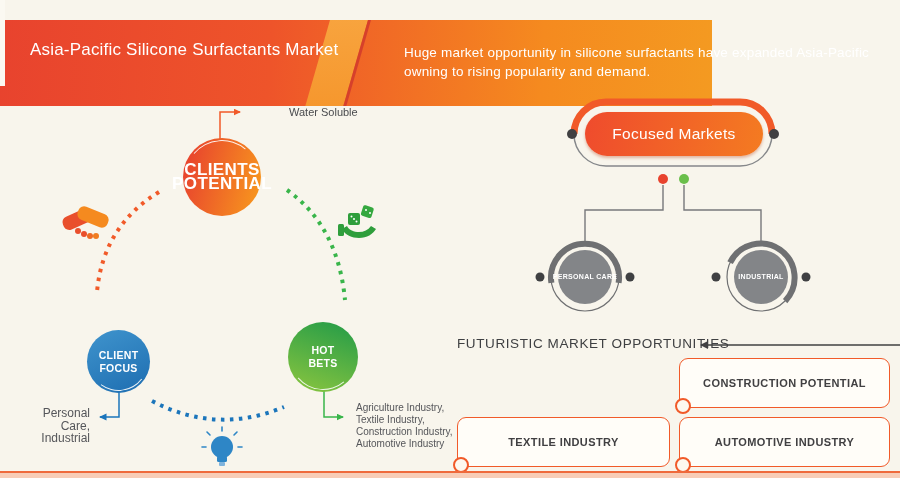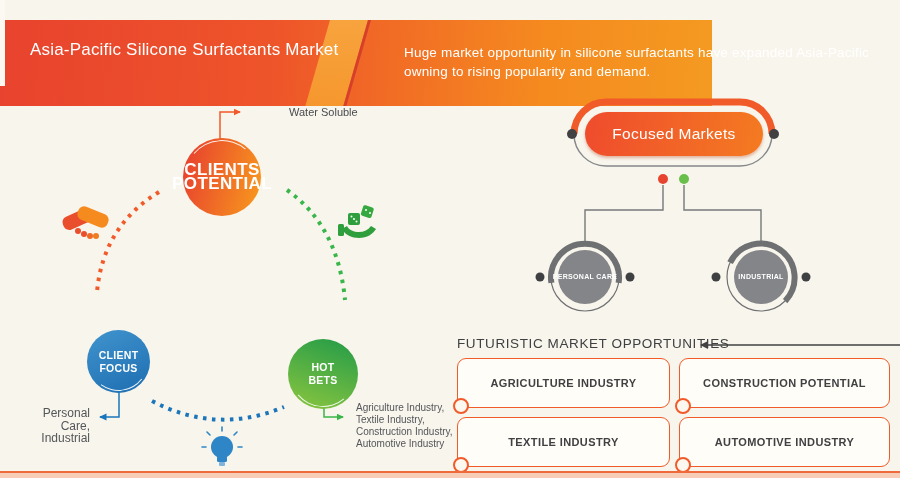"HOT" .node-hotbets { top: 339px -> 322px }
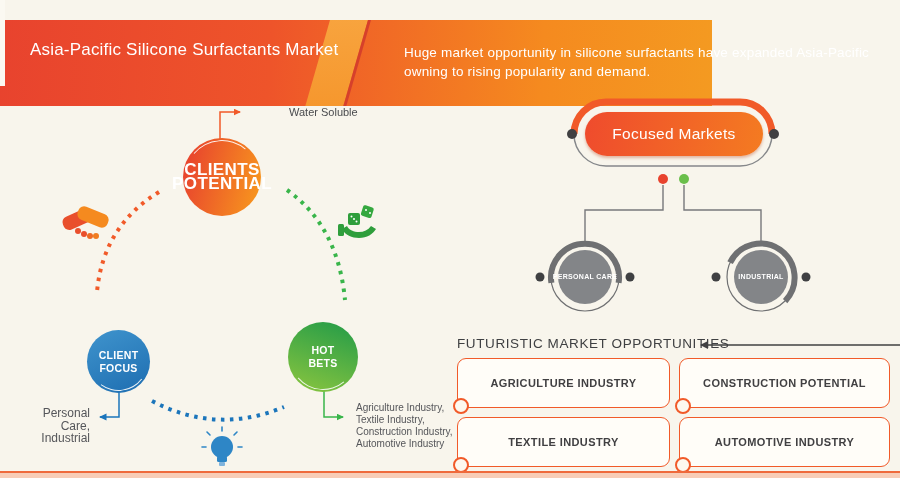"AGRICULTURE INDUSTRY" div.opp-box { html: <div>AGRICULTURE INDUSTRY</div> -> none }
